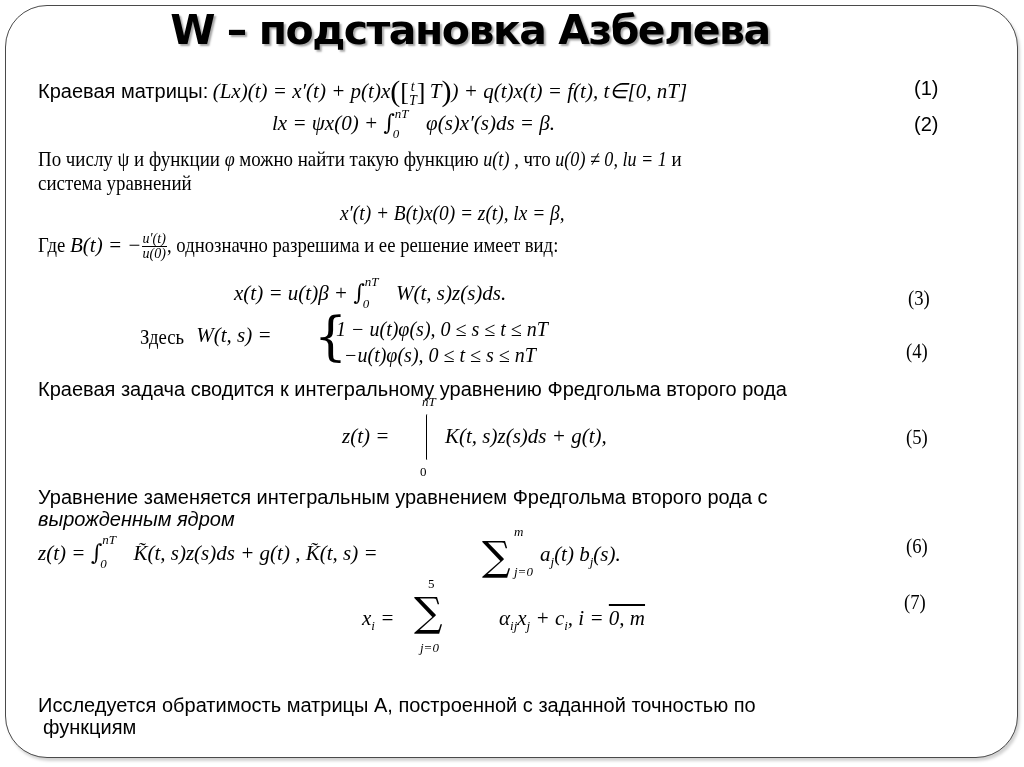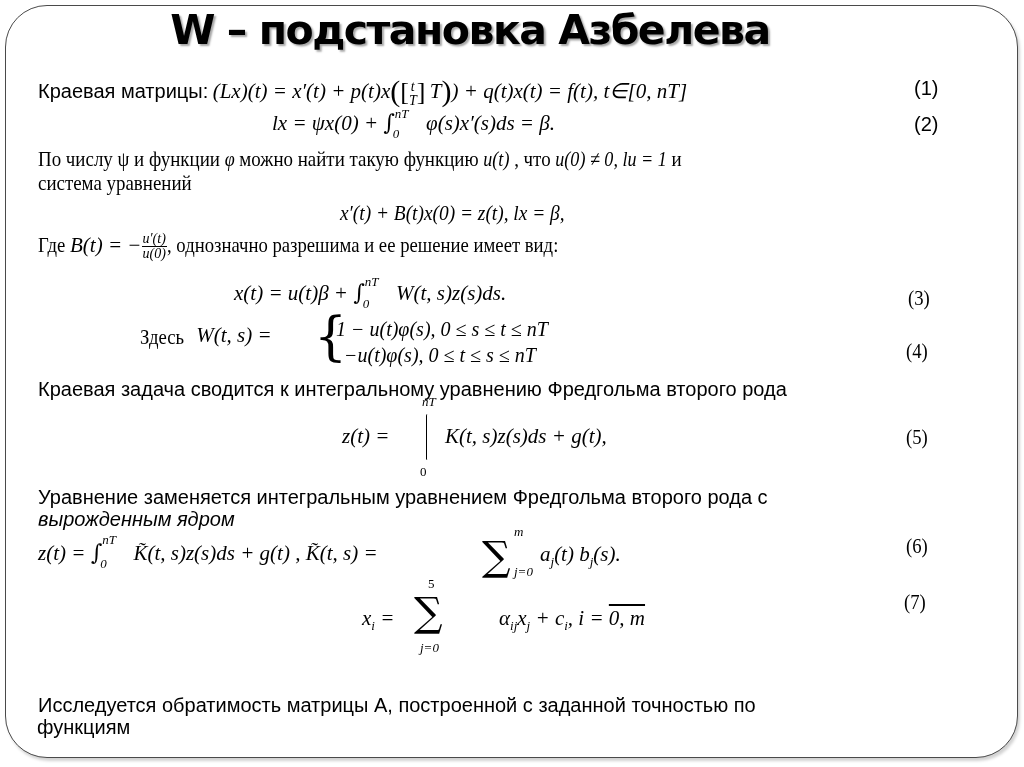"функциям" div.abs { left: 37px -> 43px }
